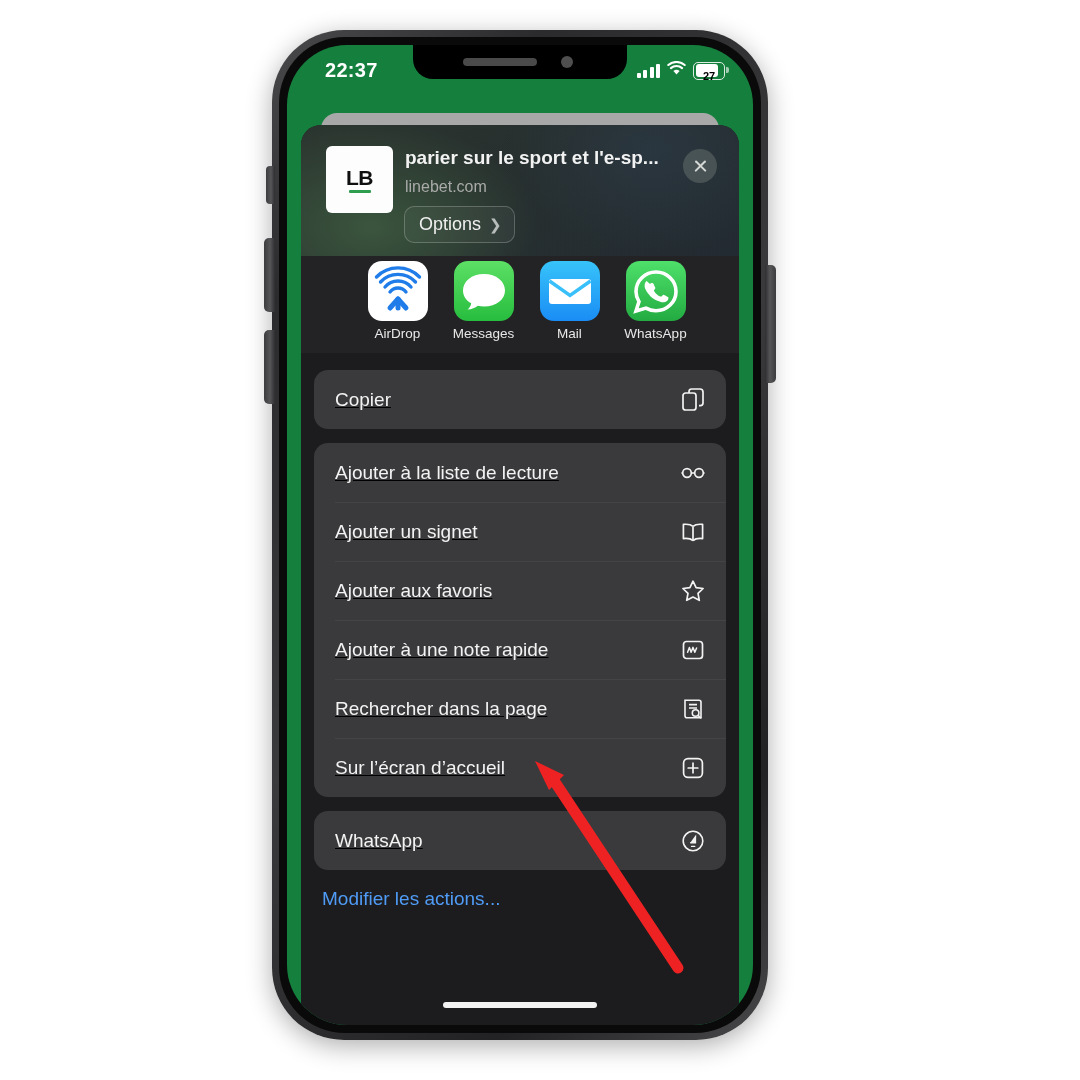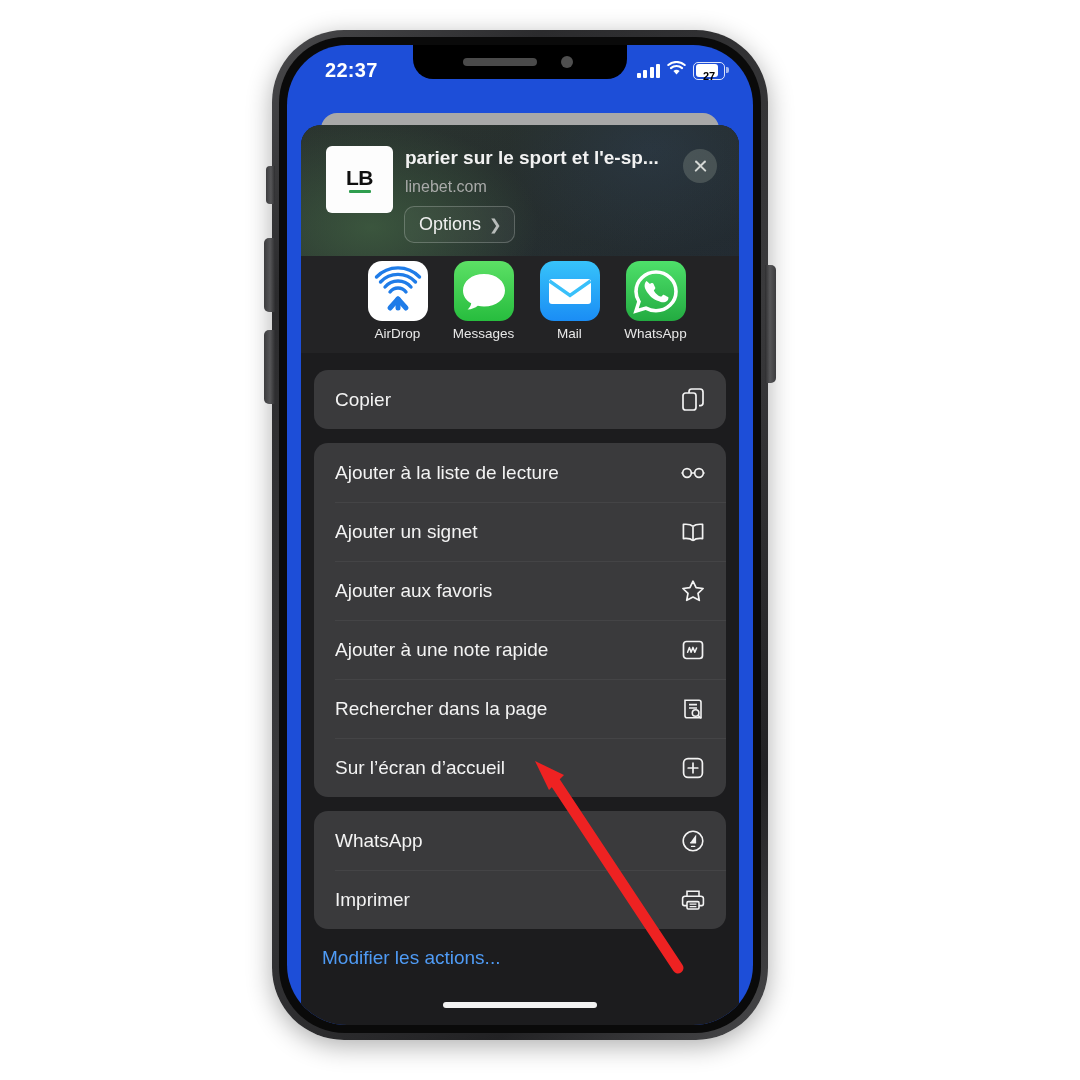"22:37" .screen { background: #1d4ed8 -> #15803d }
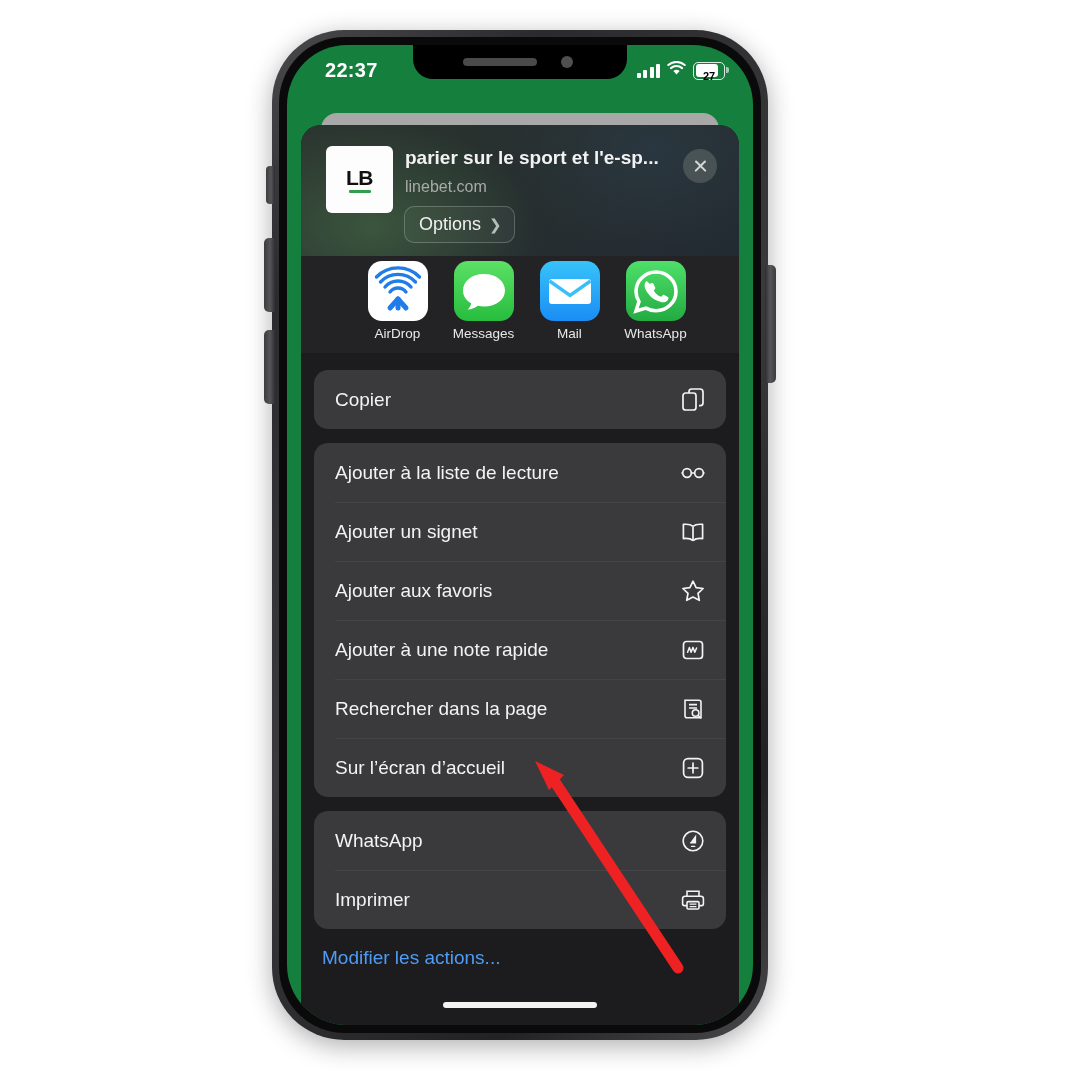"Copier" .menu-row { text-decoration: none -> underline }
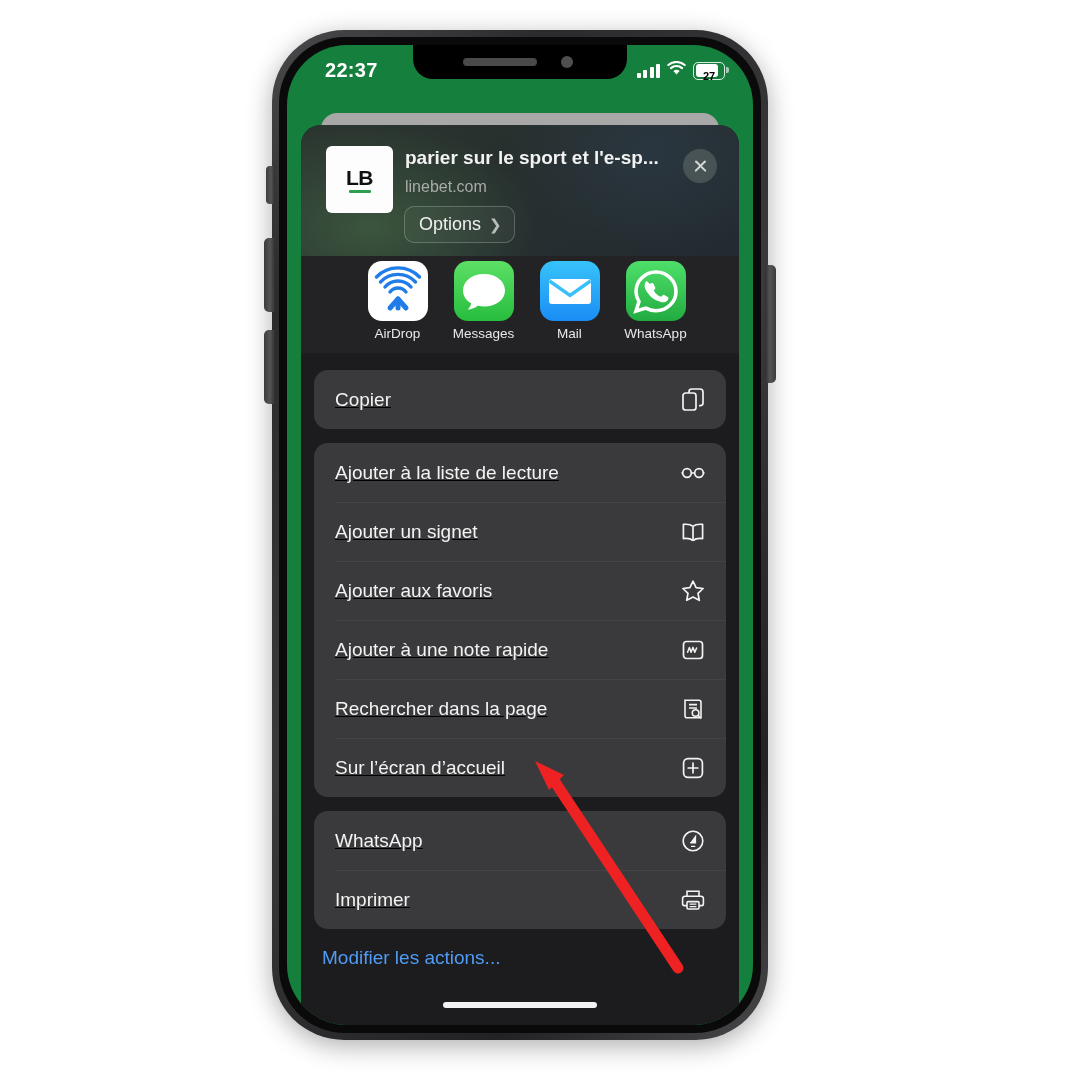"Imprimer" div.menu-row { html: <div> <span>Imprimer</span> <span> <svg> <path></path> <path></path> <path></path> <rect></rect> <path></path> </svg> </span> </div> -> none }
